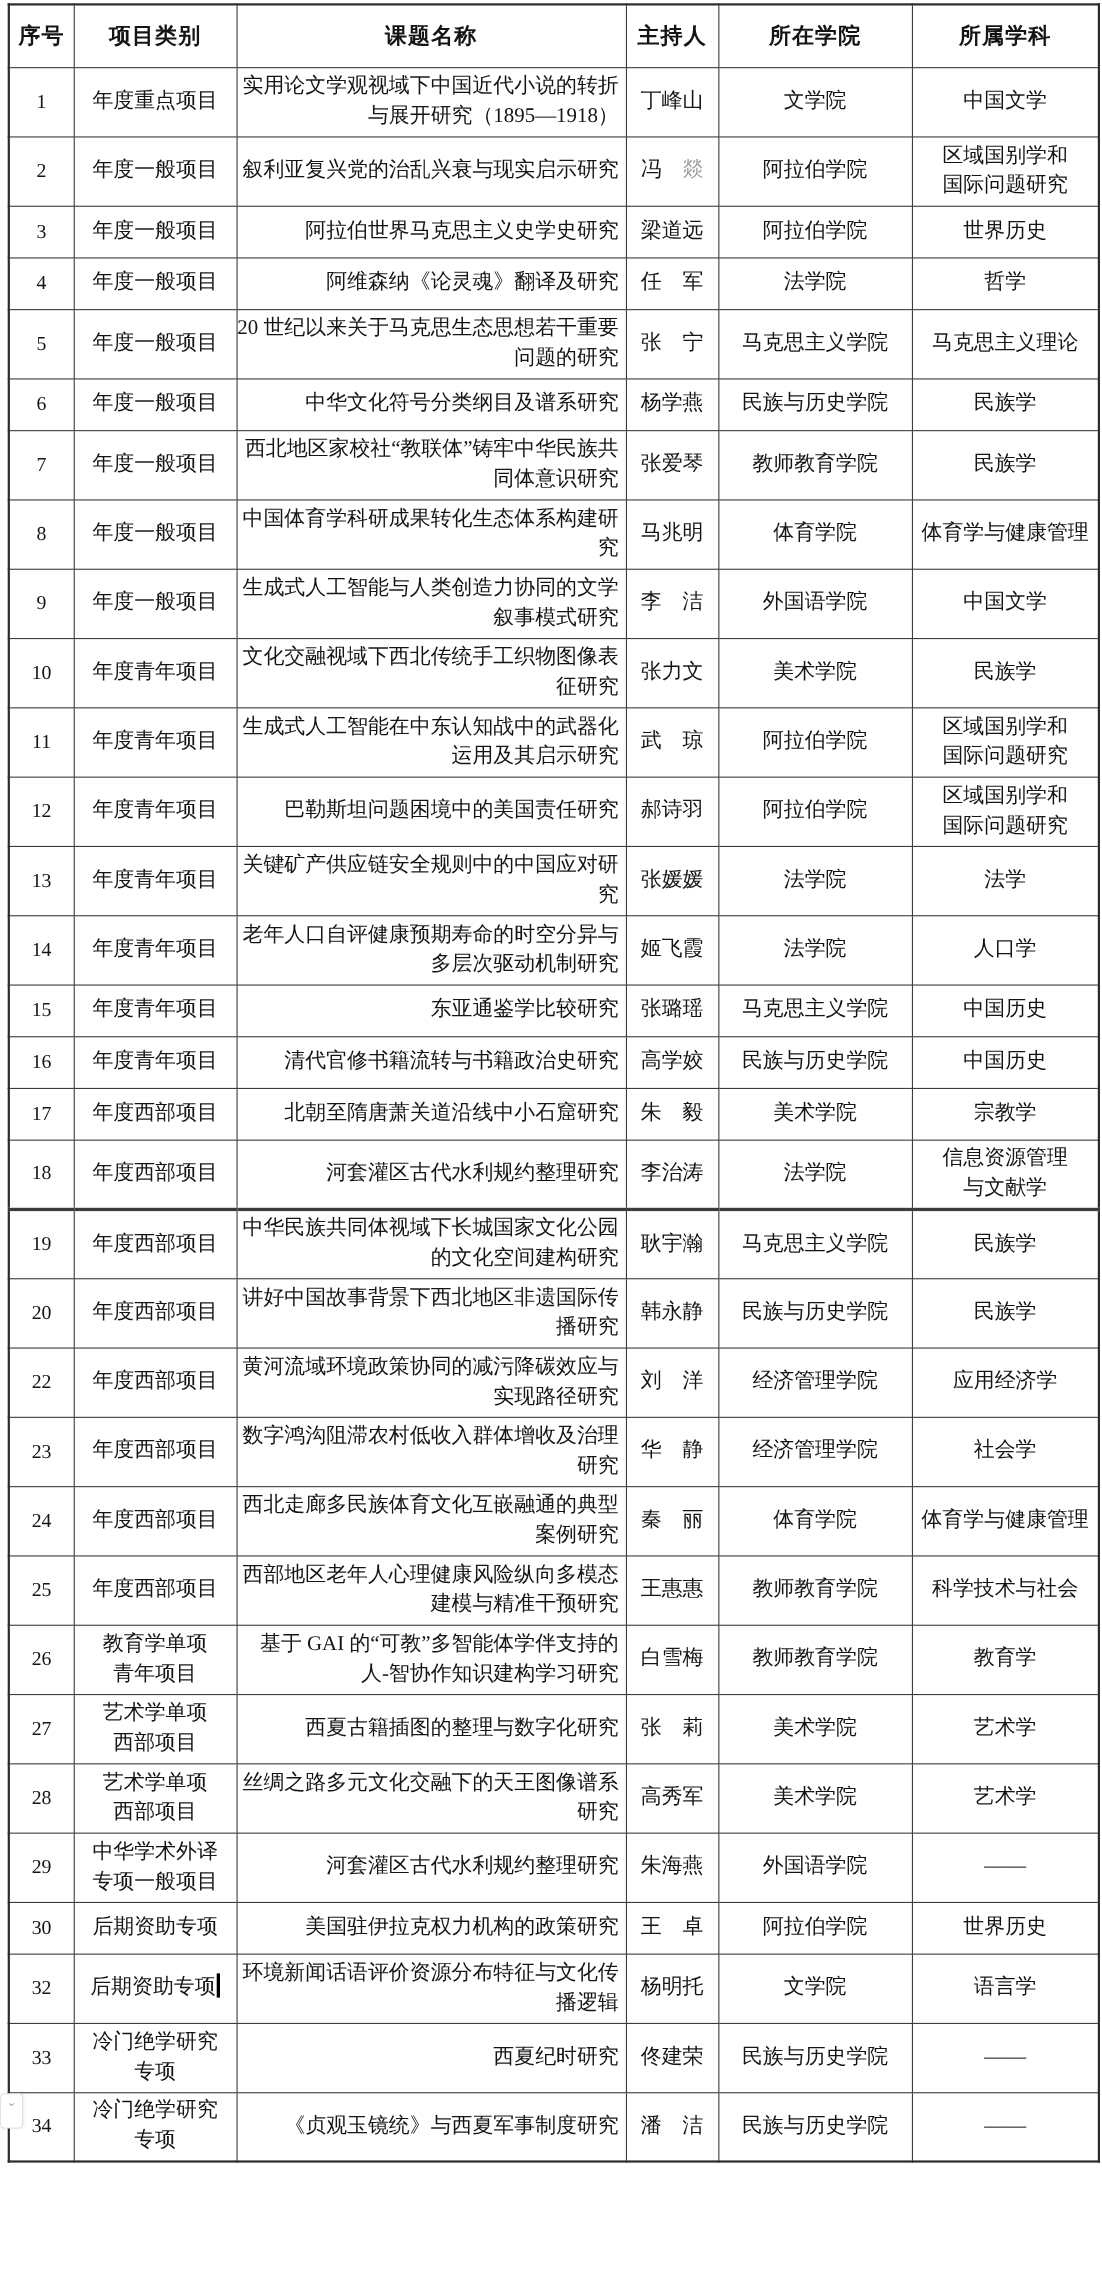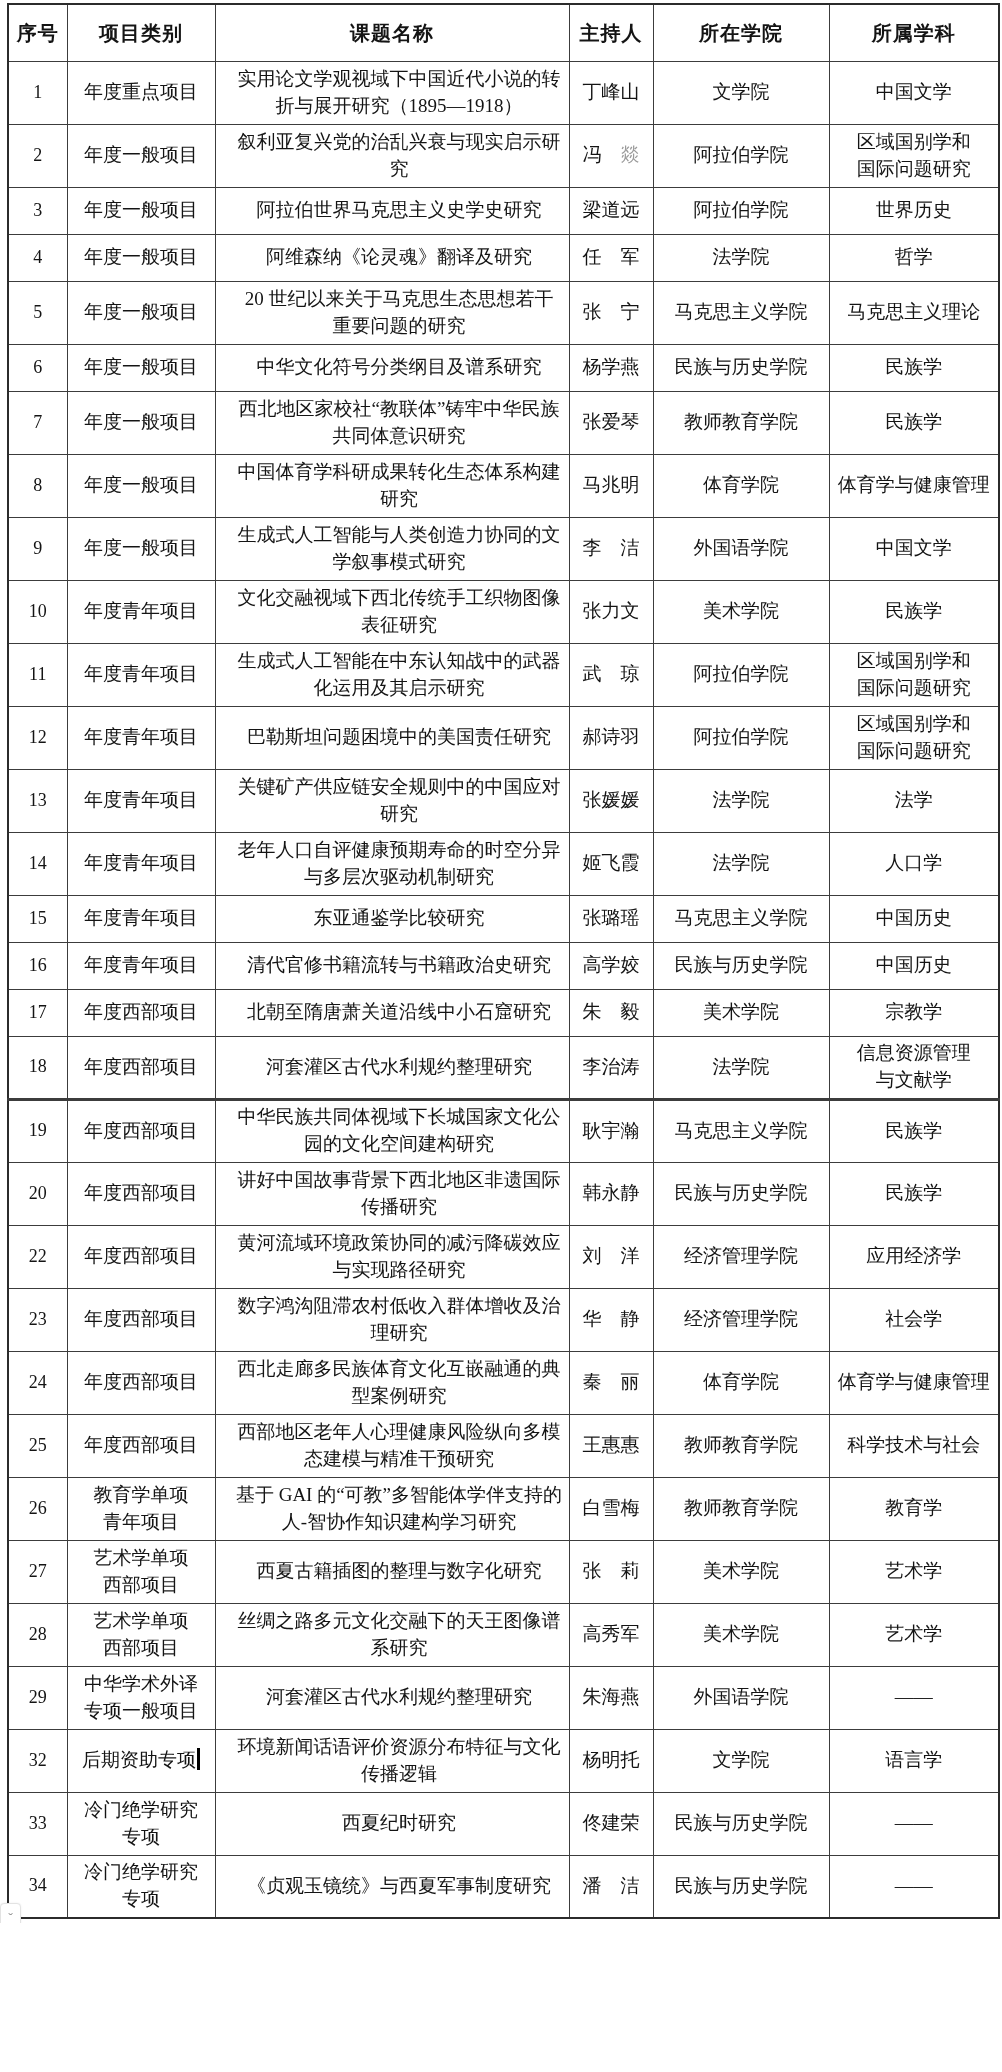"实用论文学观视域下中国近代小说的转折与展开研究（1895—1918）" td.title-cell { padding-left: 20px -> 0; text-align: center -> right }
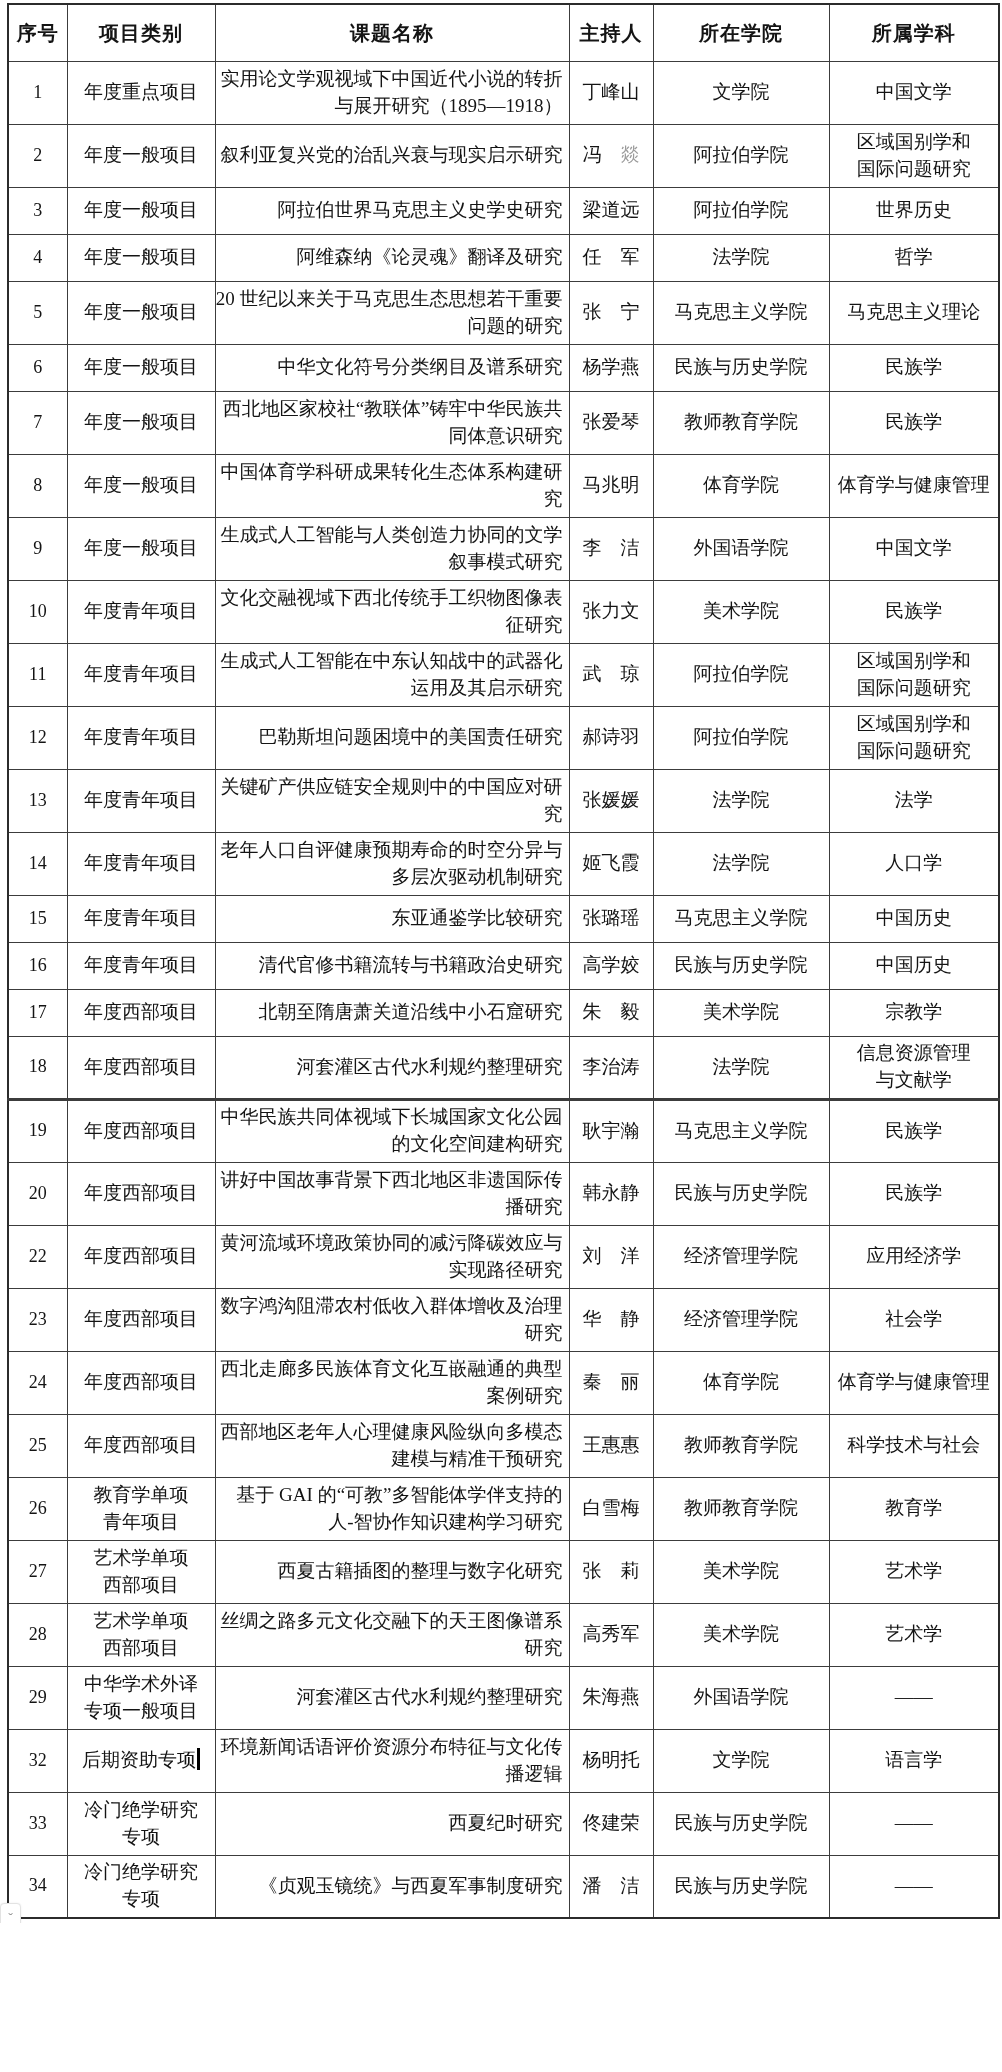"30" tr.s { html: none -> <tr> <td>30</td> <td>后期资助专项</td> <td>美国驻伊拉克权力机构的政策研究</td> <td>王 卓</td> <td>阿拉伯学院</td> <td>世界历史</td> </tr> }
